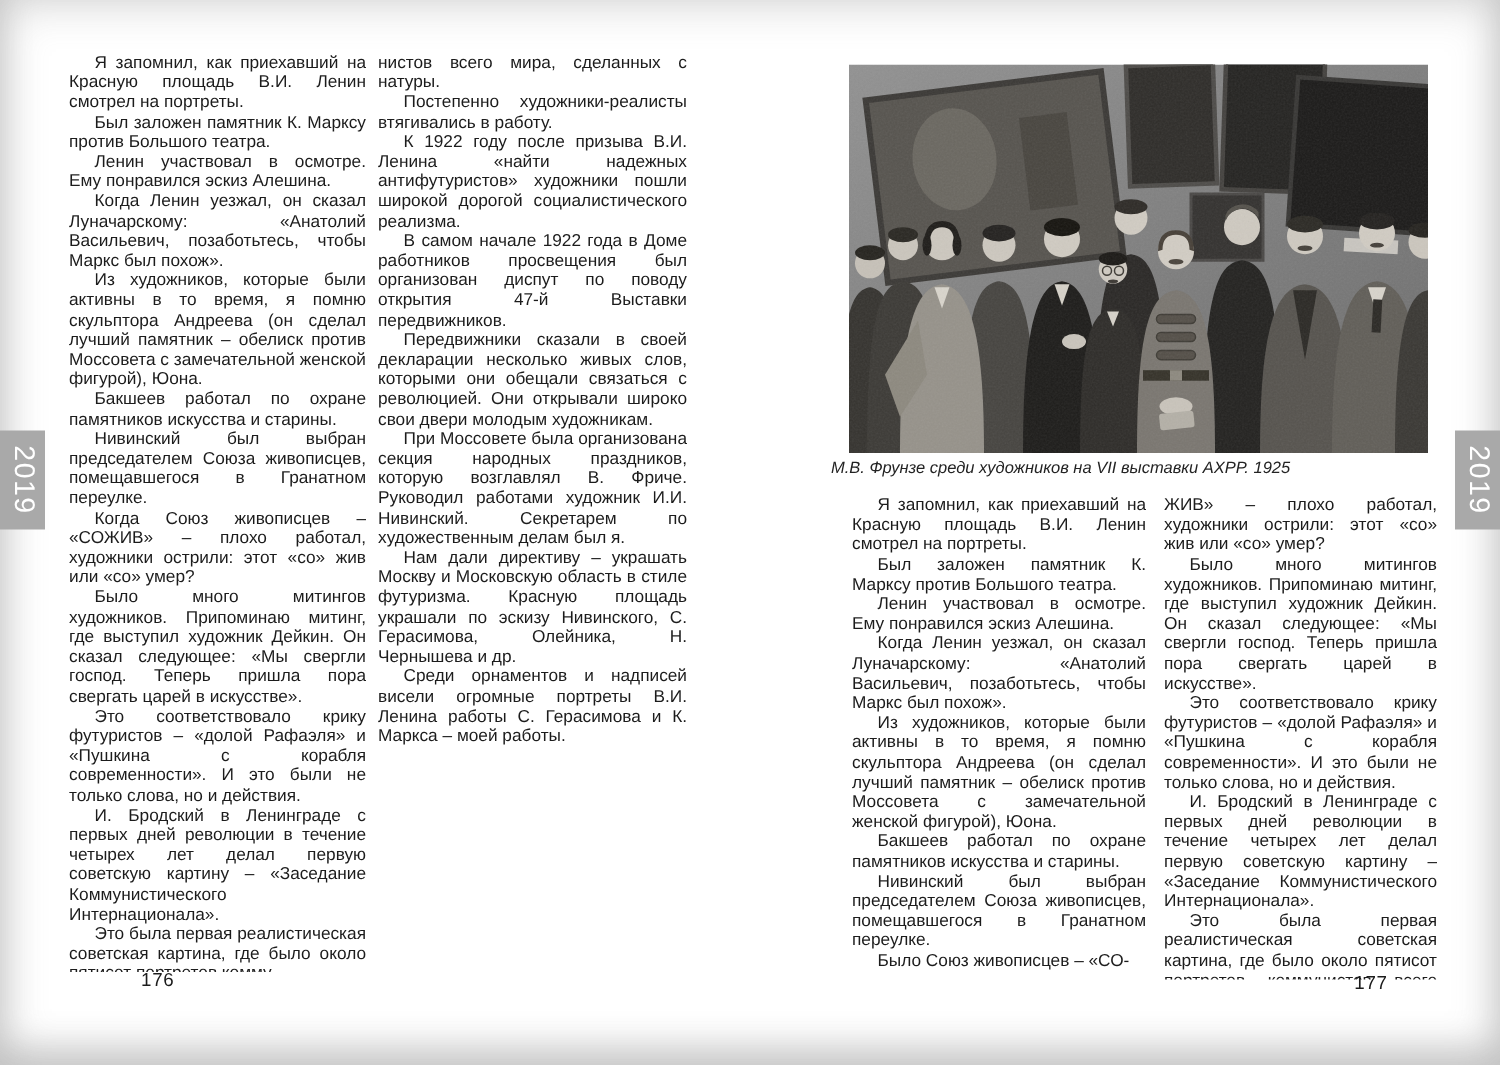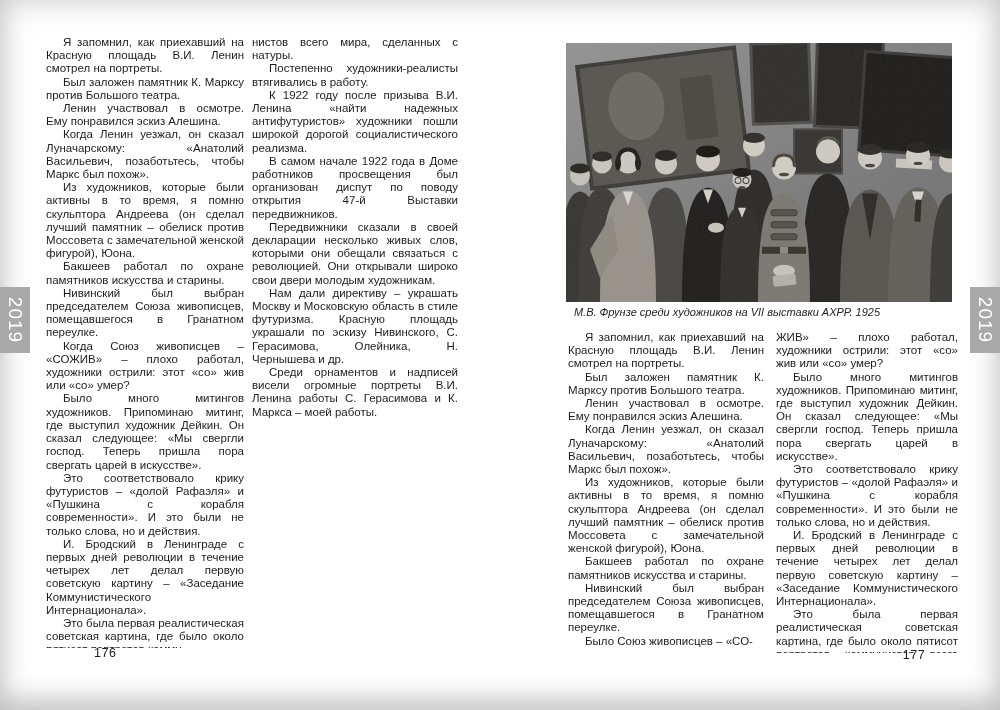"При Моссовете была организована секция" p { html: none -> <p>При Моссовете была организована секция народных праздников, которую возглавлял В. Фриче. Руководил работами художник И.И. Нивинский. Секретарем по художественным делам был я.</p> }
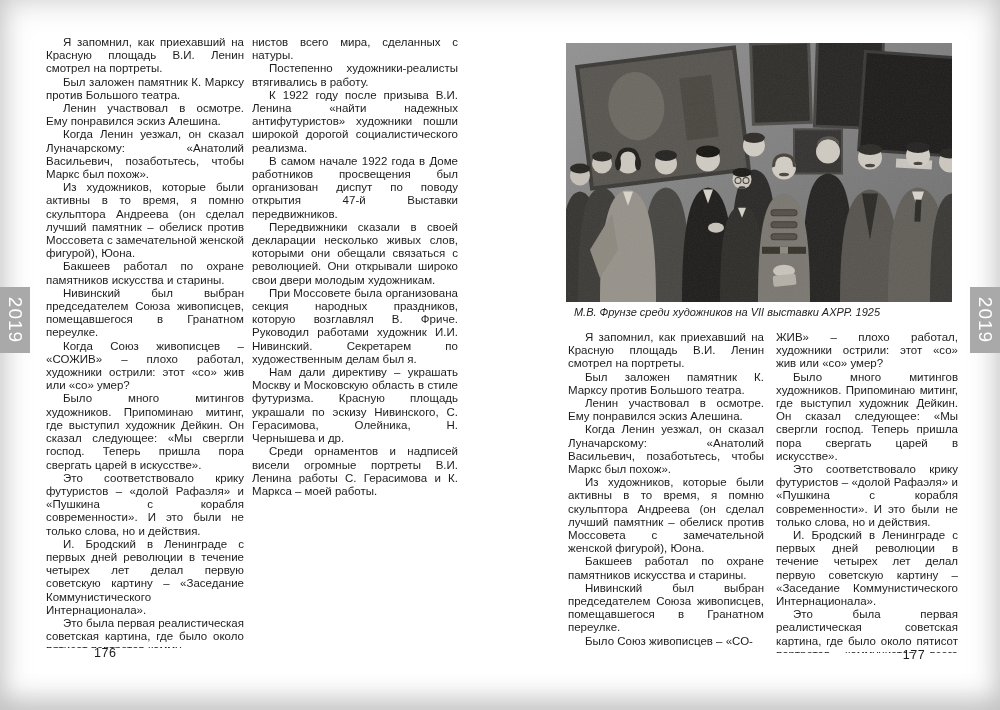"М.В. Фрунзе среди художников на" .caption { left: 534px -> 554px; text-align: center -> left }
